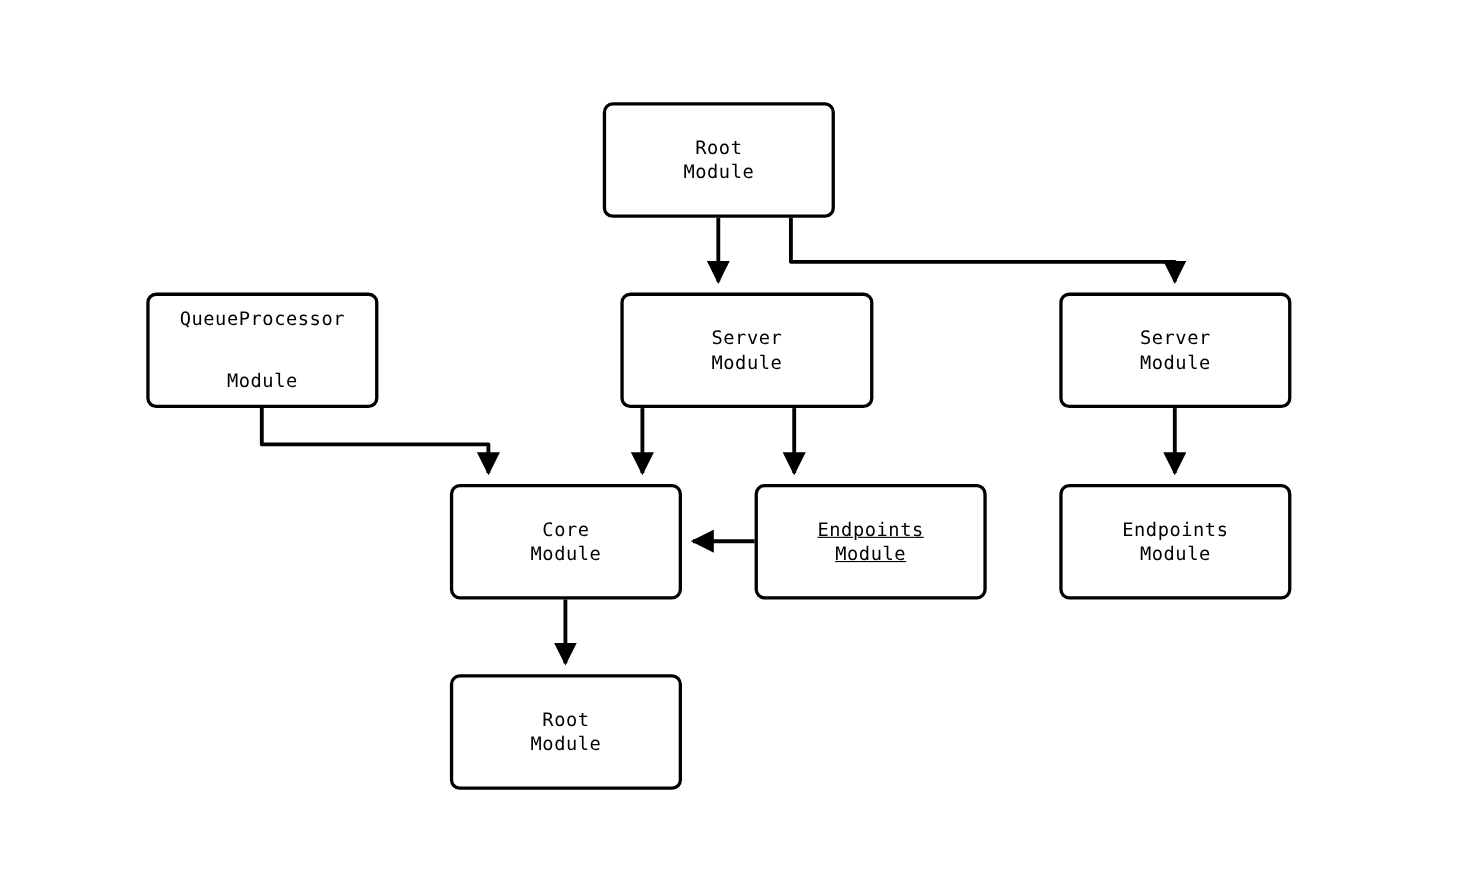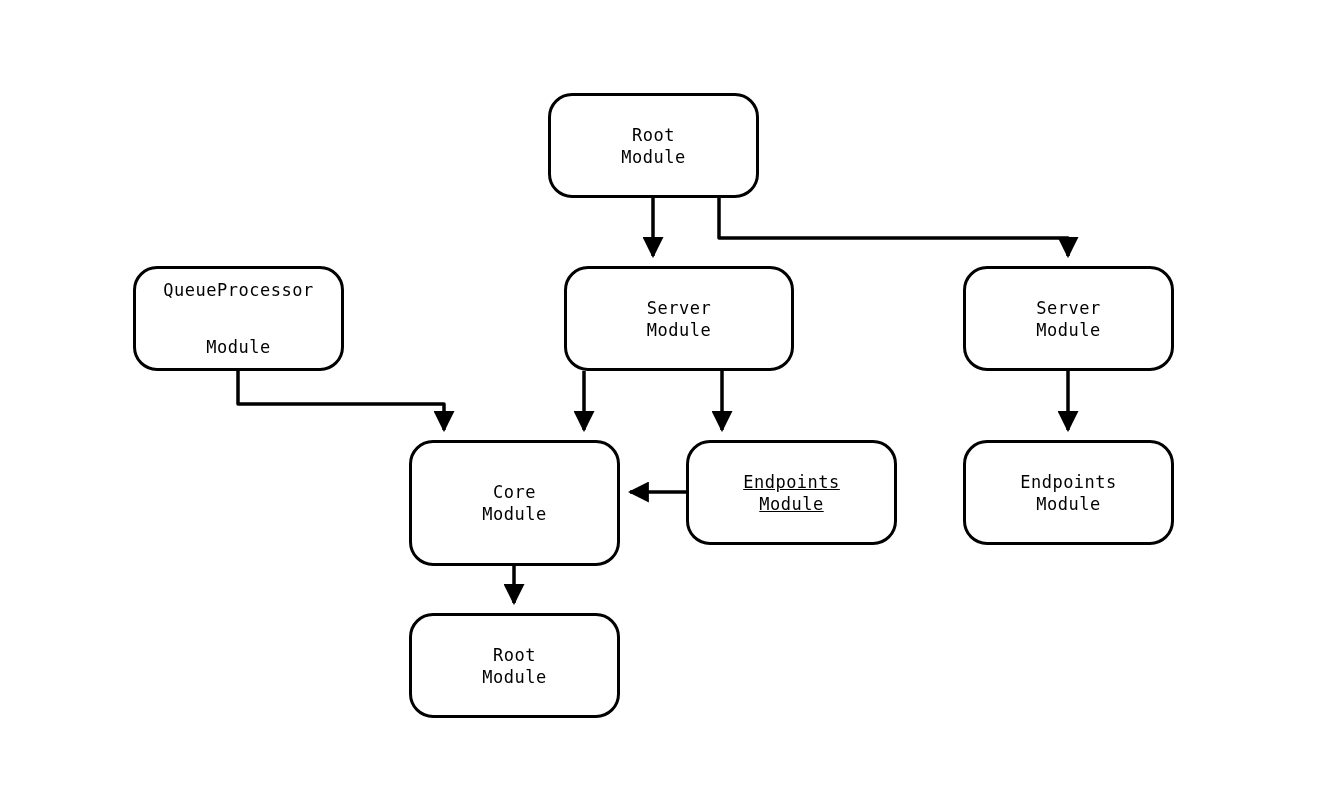"Root" .node { border-radius: 24px -> 9px }
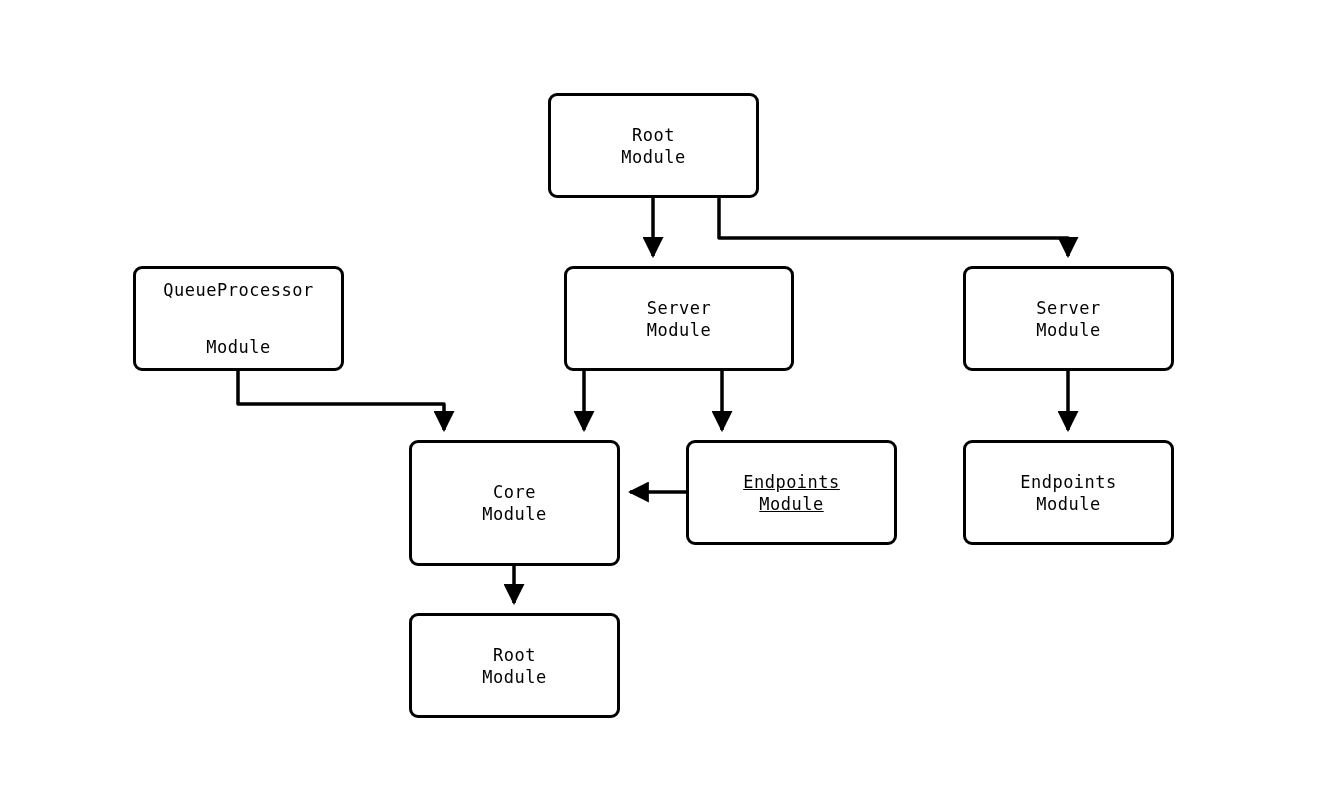"Core" div.node { height: 126px -> 105px }
